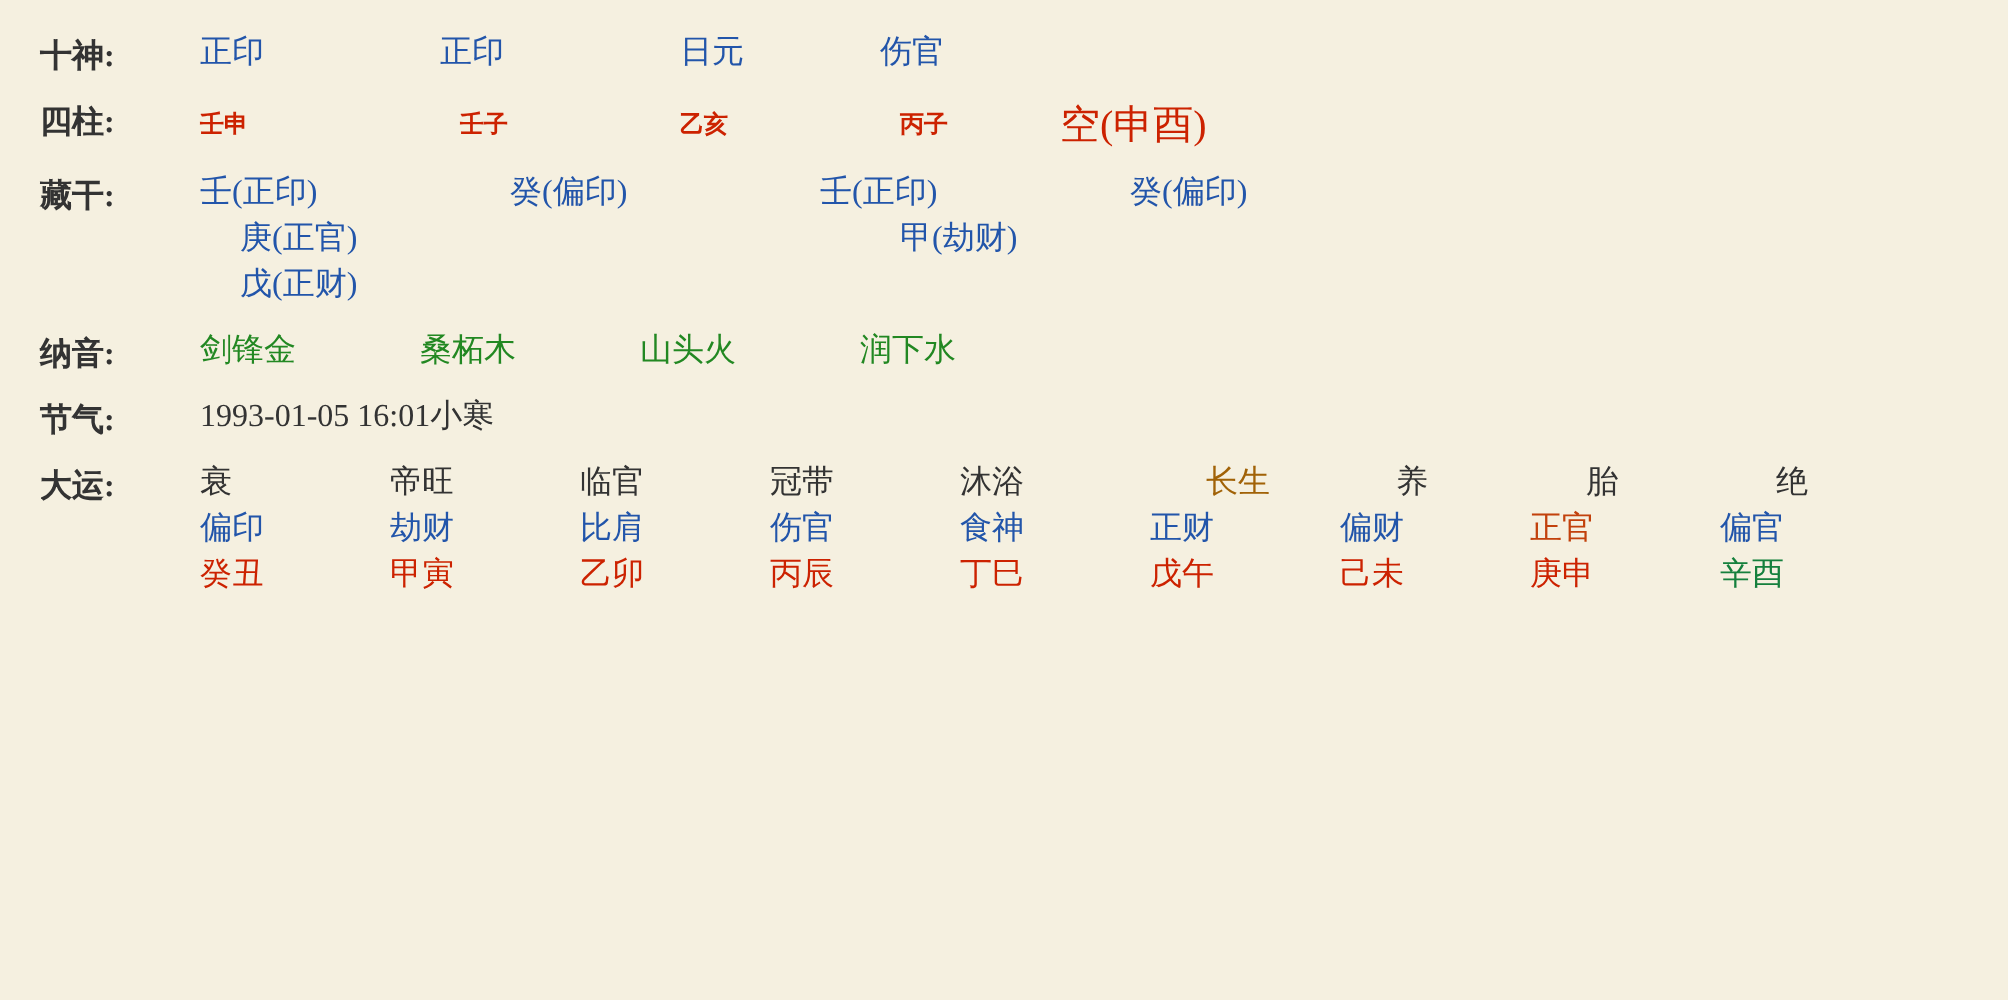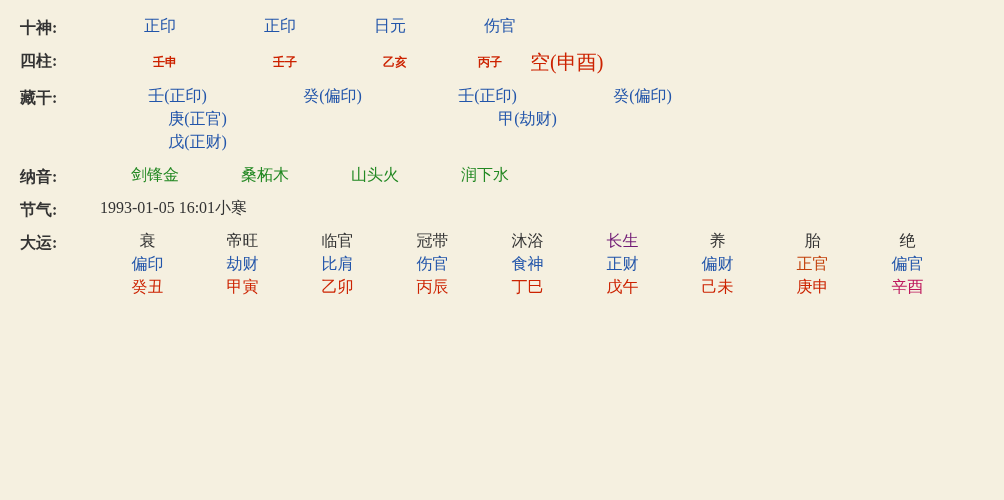"正印" .content { text-align: center -> none }
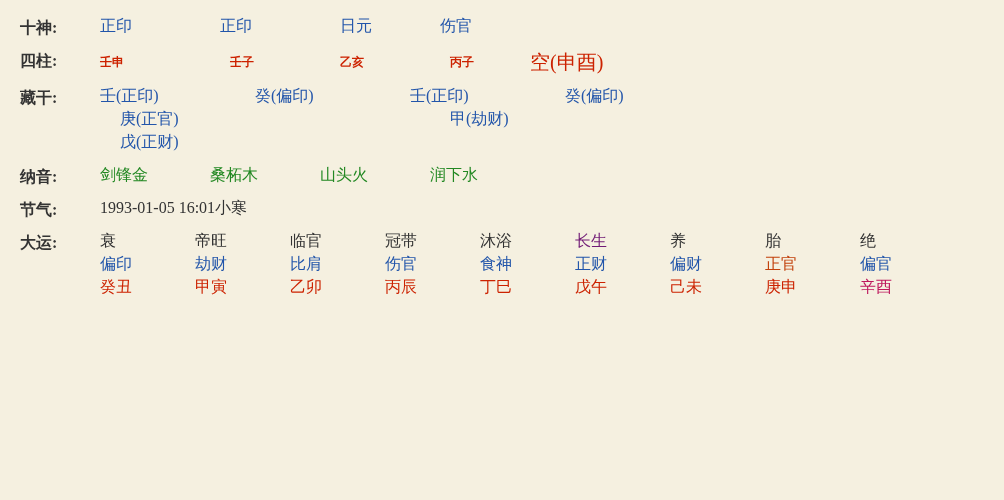"长生" span { color: #701a75 -> #a16207; margin-left: none -> 28px }
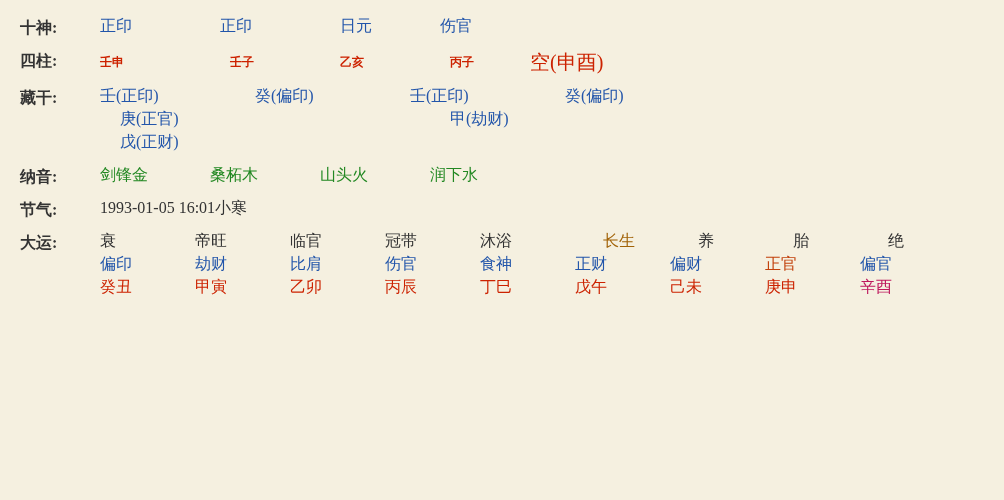"辛酉" span { color: #be185d -> #15803d }
